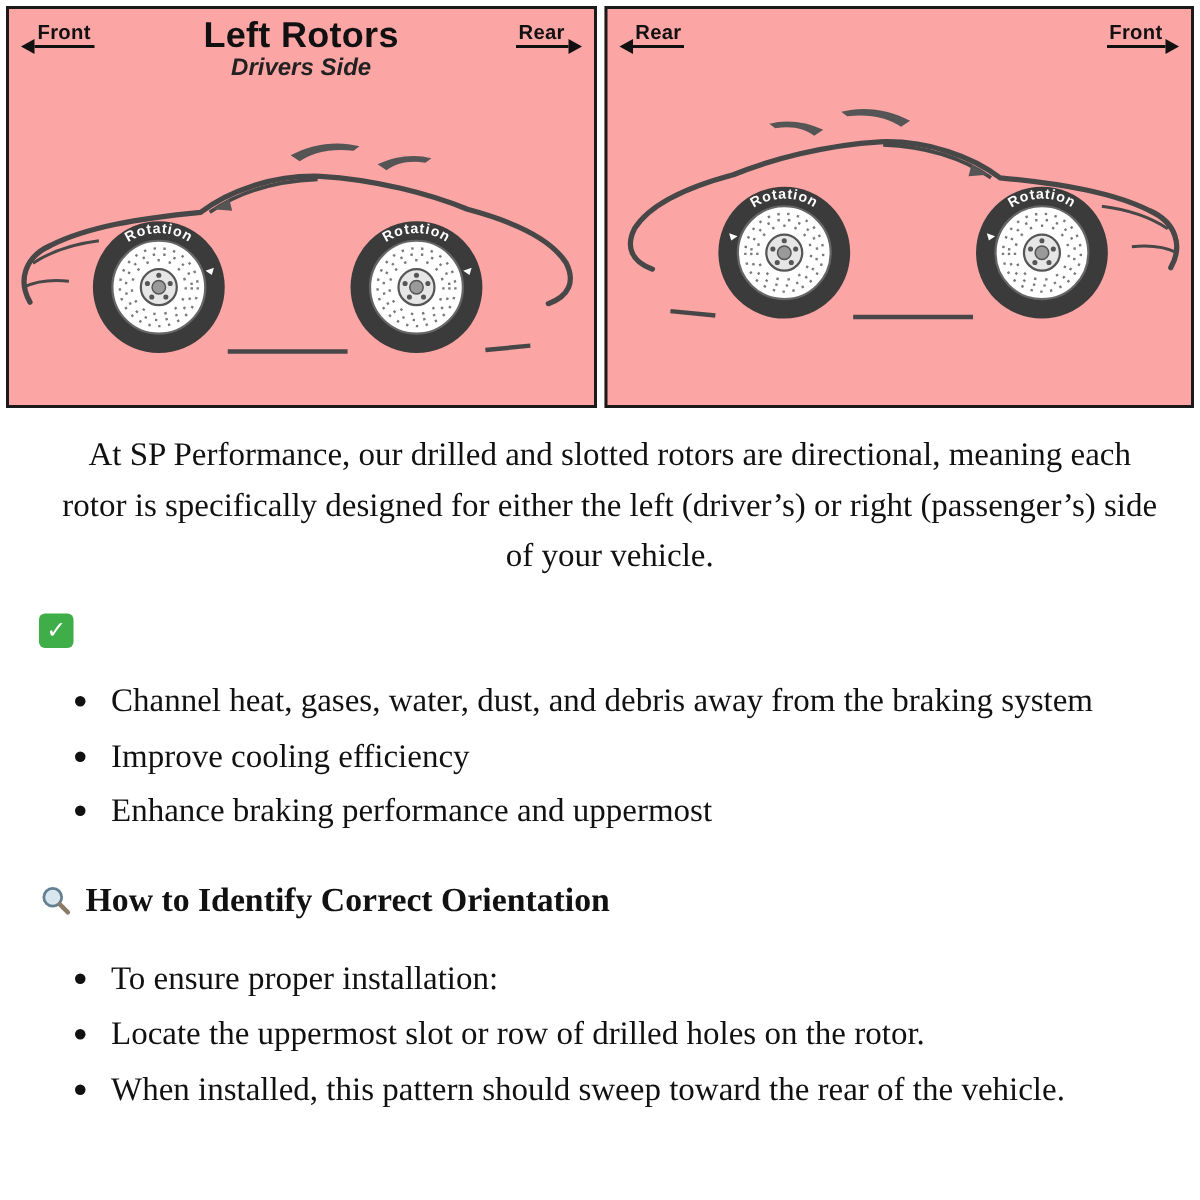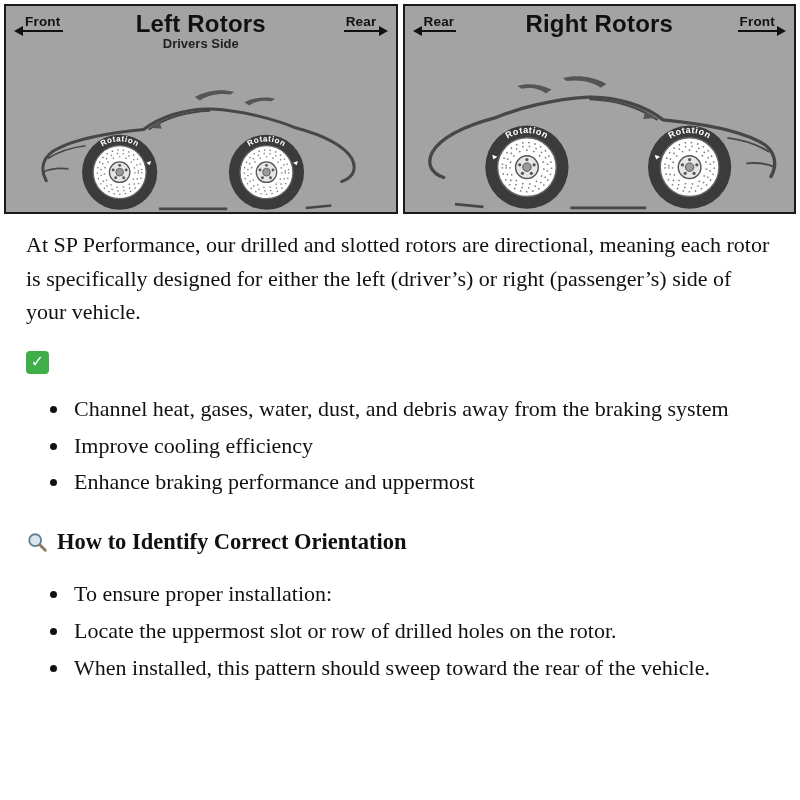"Front" .panel { background: #a3a3a3 -> #fca5a5; height: 210px -> 268px }
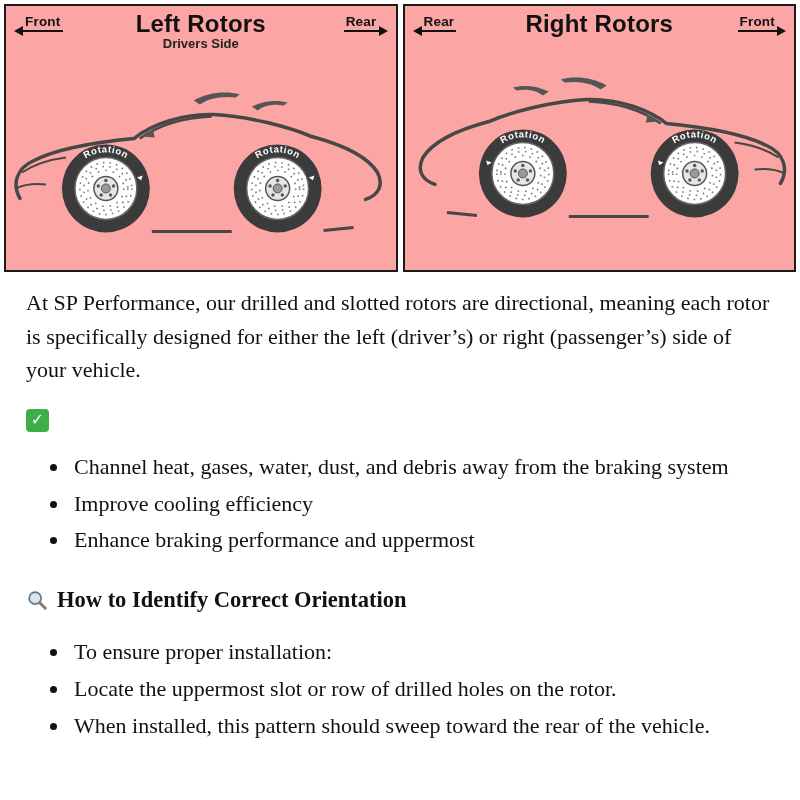"Right Rotors" div.panel-title { html: <div>Right Rotors</div> -> none }
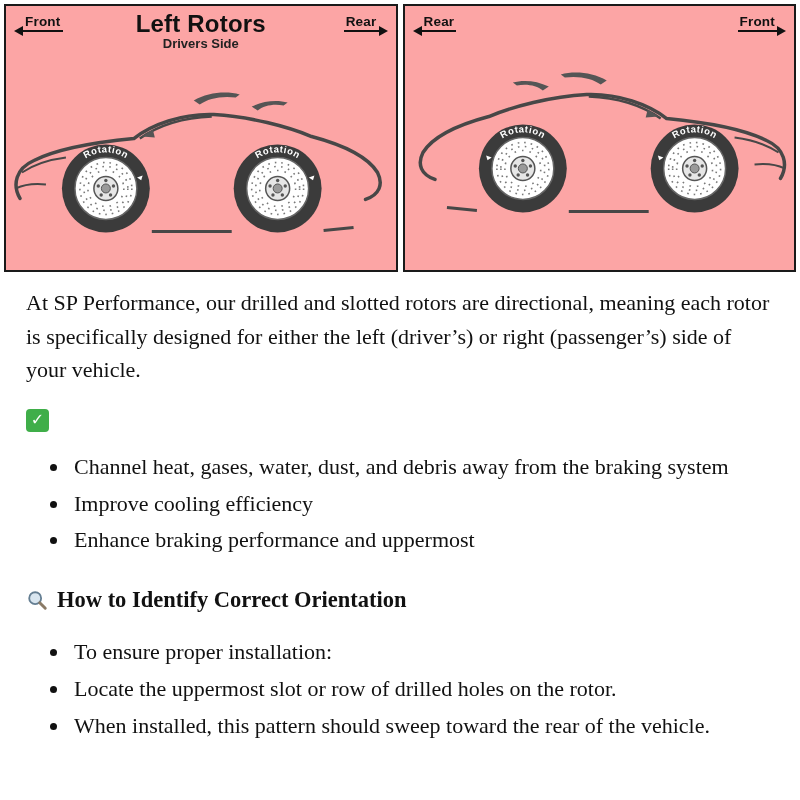"Drivers Side" .panel-subtitle { font-size: 13px -> 16px; font-style: none -> italic }
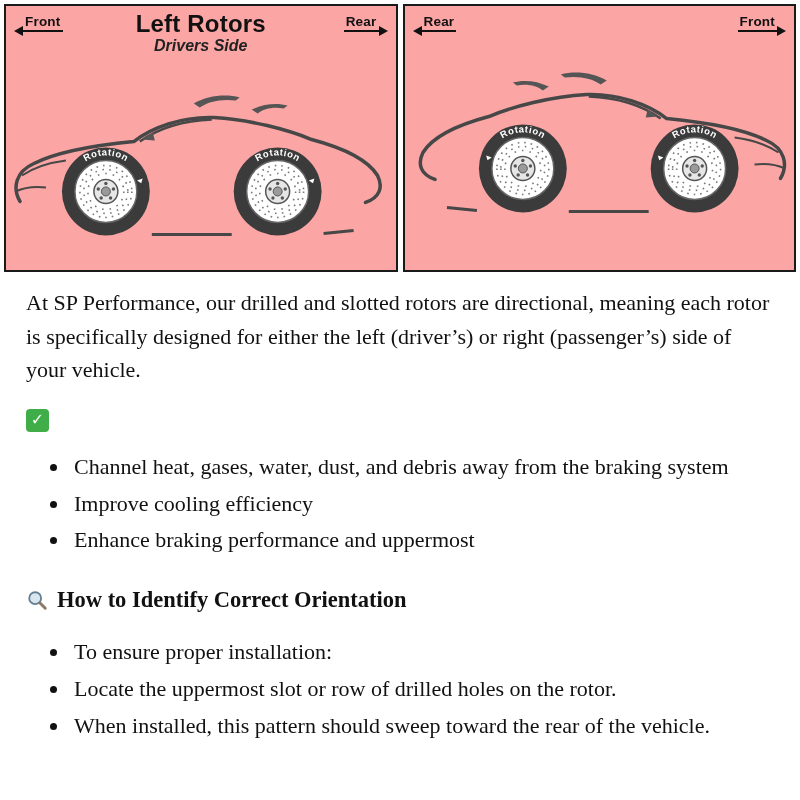"At SP Performance, our drilled" .content p { margin: 0 0 14px 0 -> 0 0 14px 15px; text-align: none -> center }
